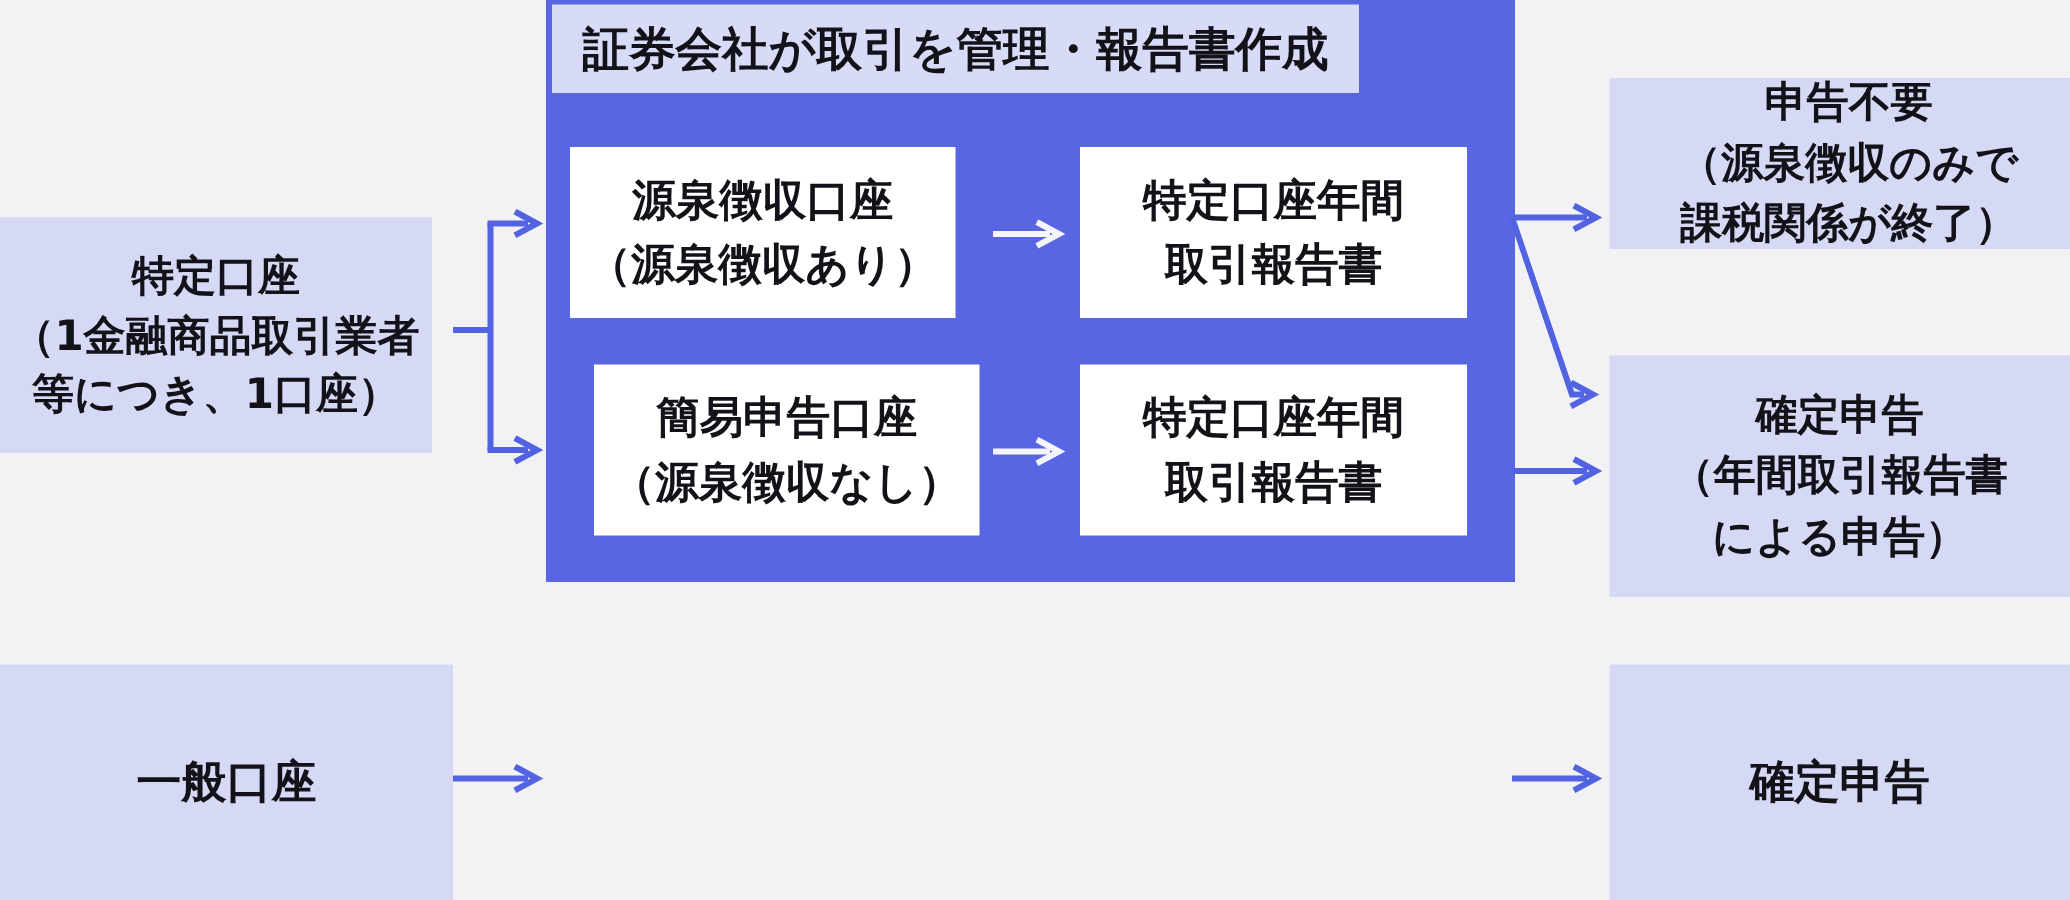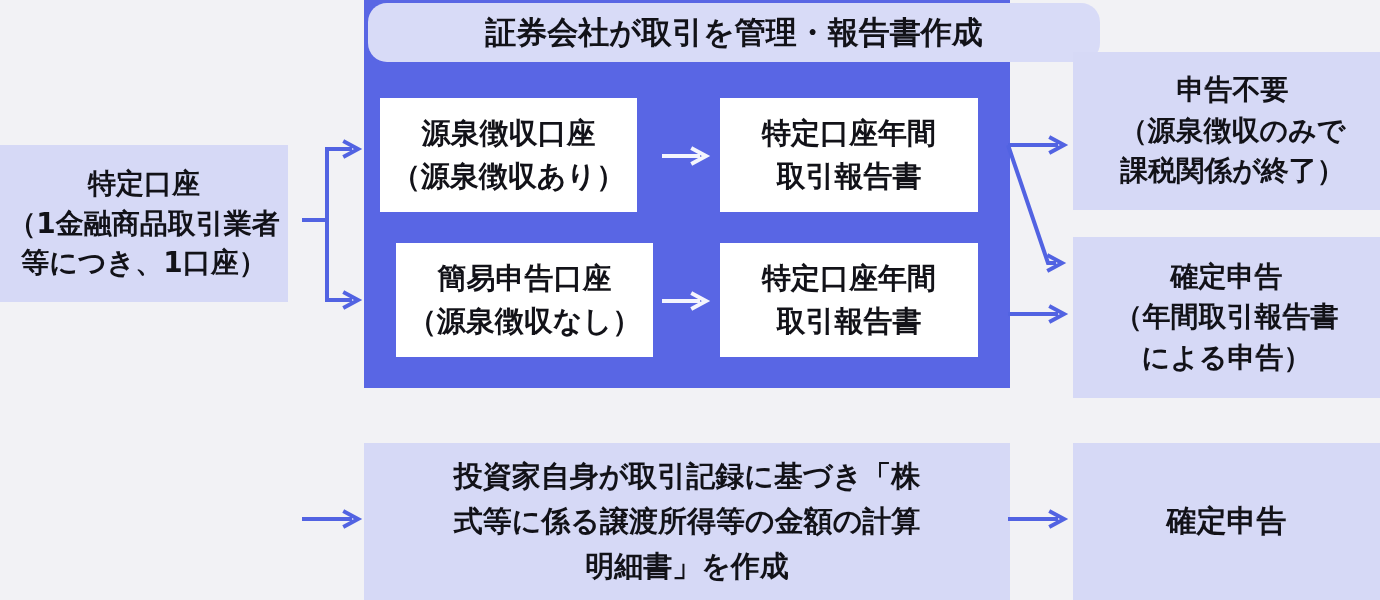"証券会社が取引を管理・報告書作成" .panel-header { border-radius: 19px -> none; width: 732px -> 538px }
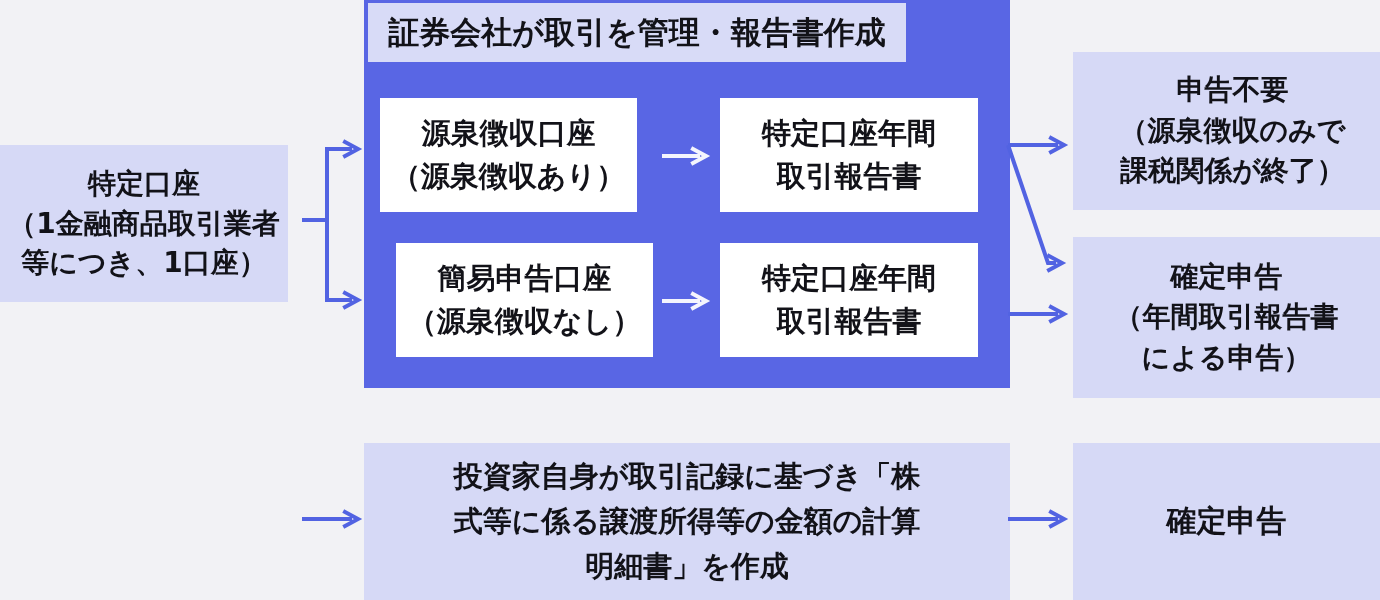"申告不要" .outcome-1 { height: 158px -> 114px }
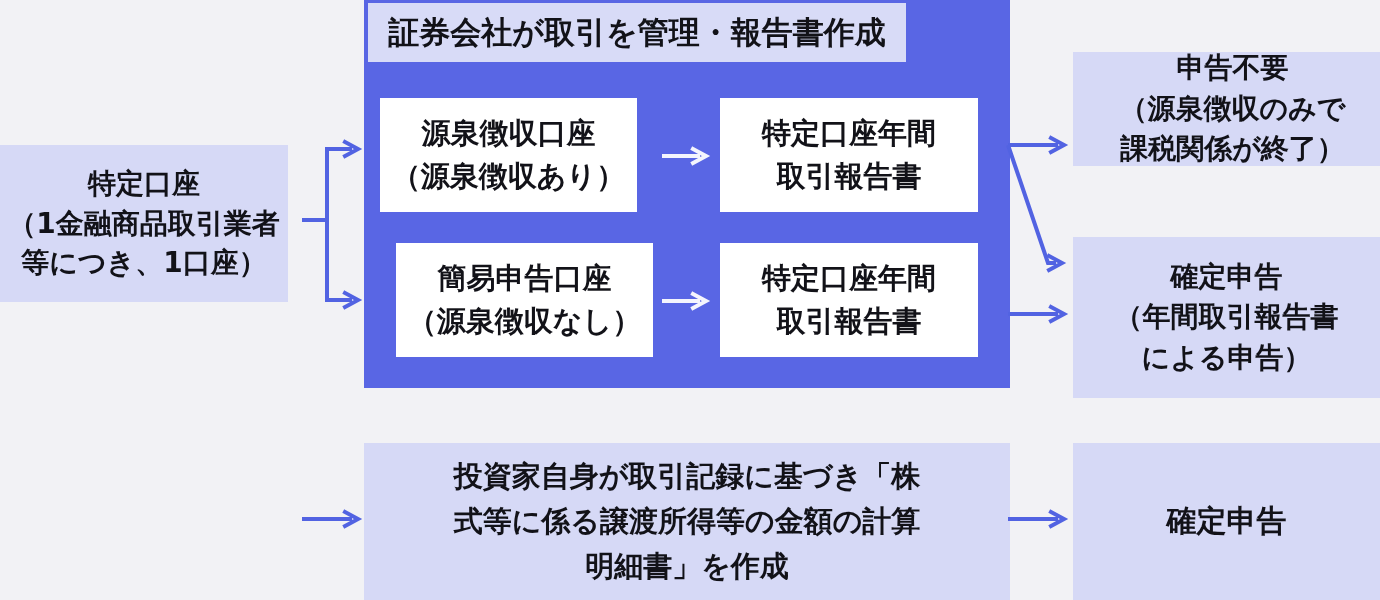"投資家自身が取引記録に基づき「株" div.box { html: <div>投資家自身が取引記録に基づき「株 式等に係る譲渡所得等の金額の計算 明細書」を作成</div> -> none }
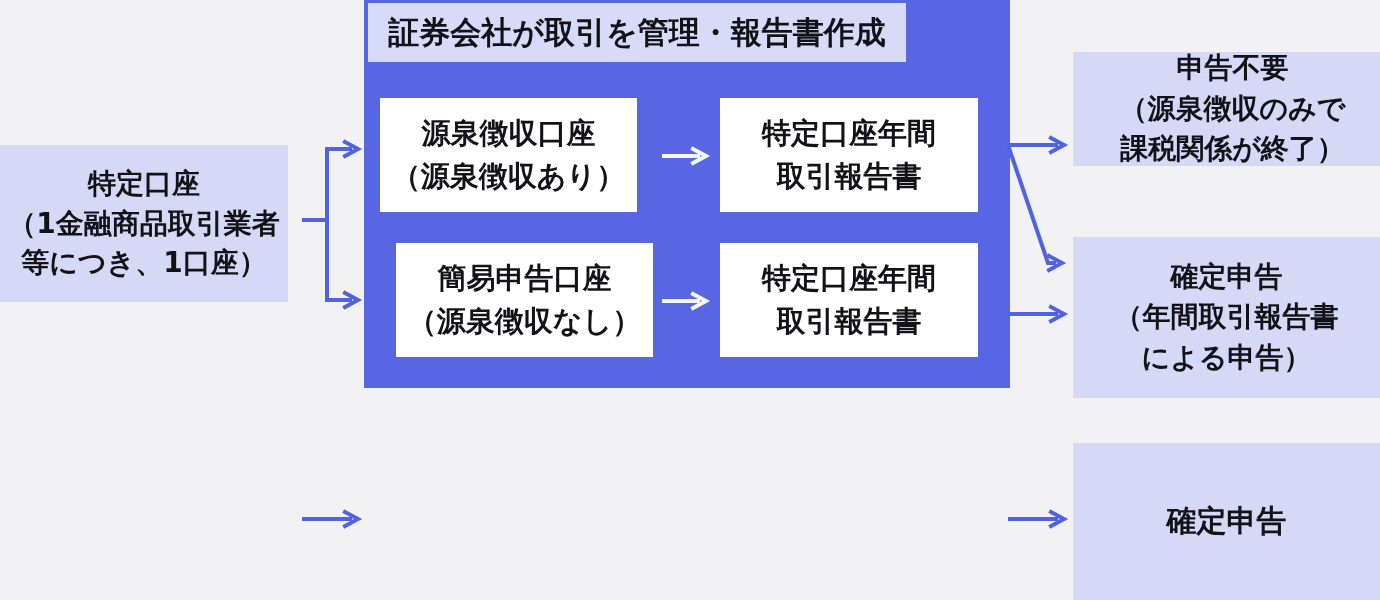"一般口座" div.box { html: none -> <div>一般口座</div> }
